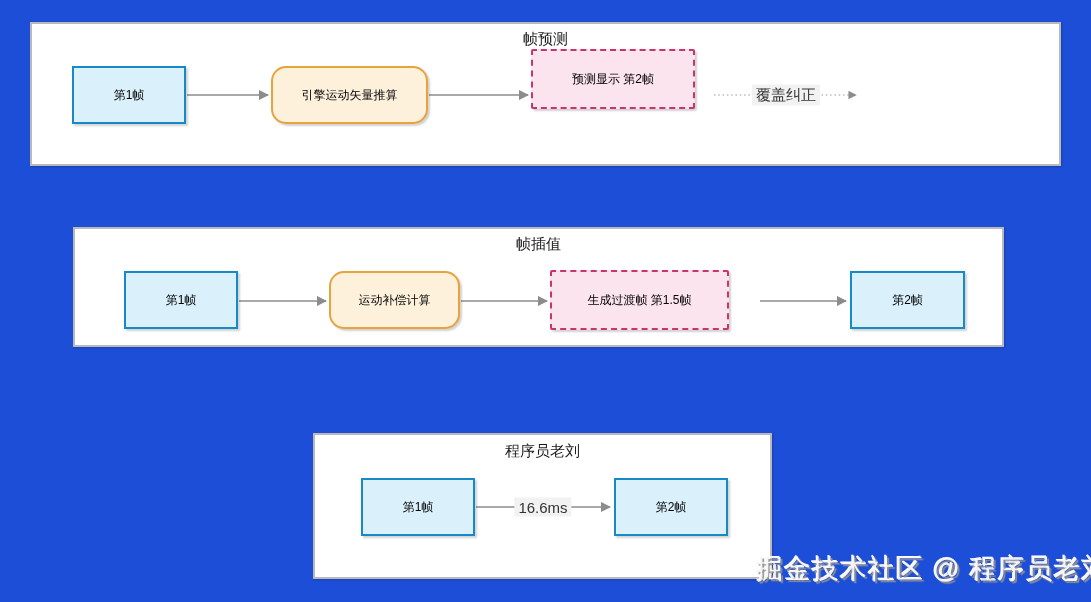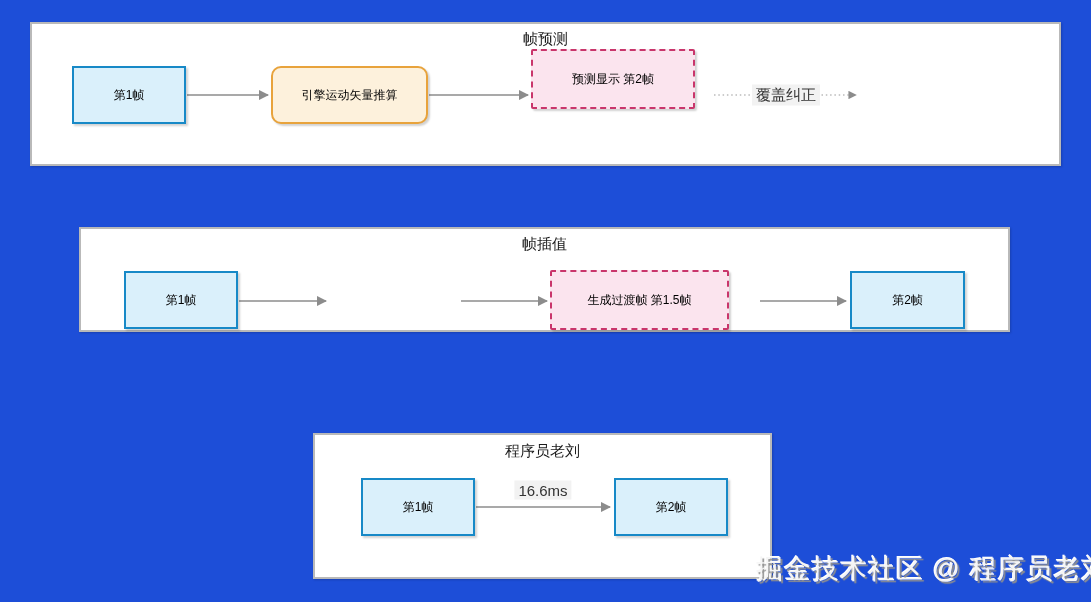"引擎运动矢量推算" .node.orange { border-radius: 10px -> 15px }
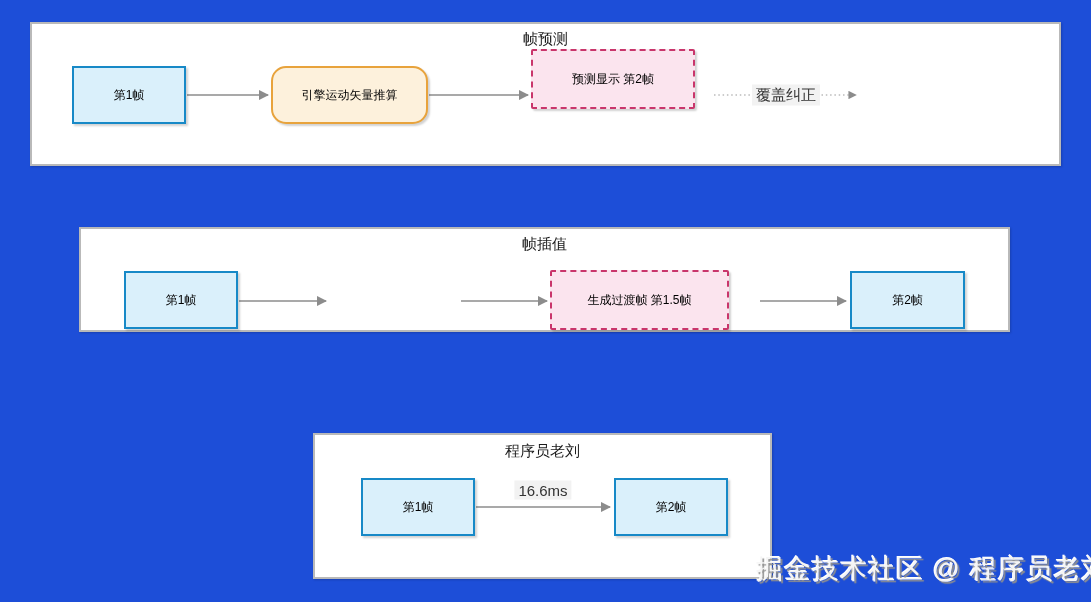"帧插值" div.group { height: 105px -> 120px; left: 79px -> 73px }
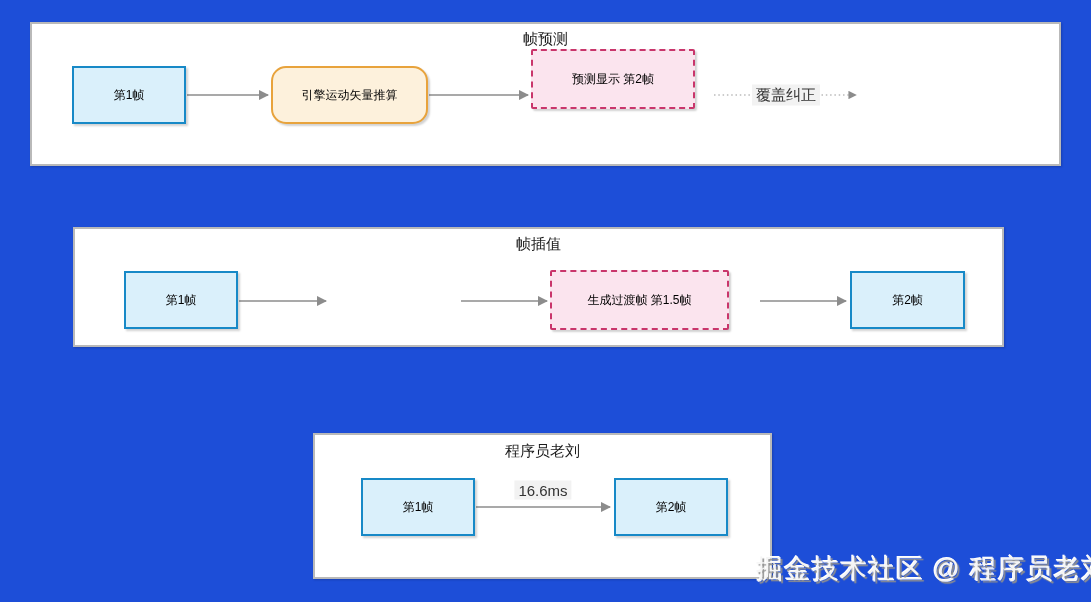"运动补偿计算" div.node { html: none -> <div>运动补偿计算</div> }
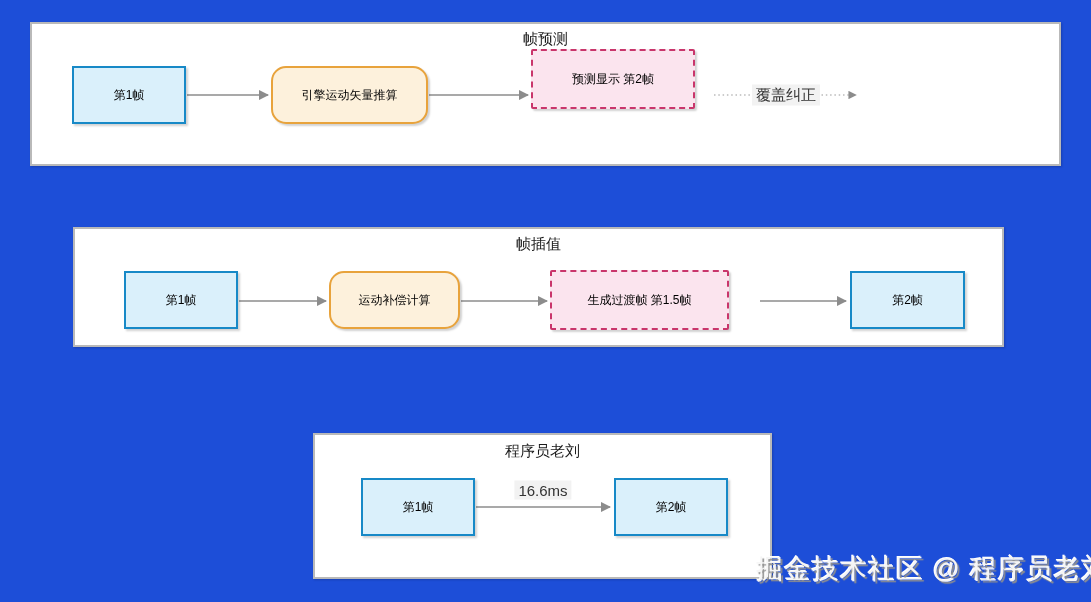"16.6ms" div.edge-label { top: 490px -> 507px }
